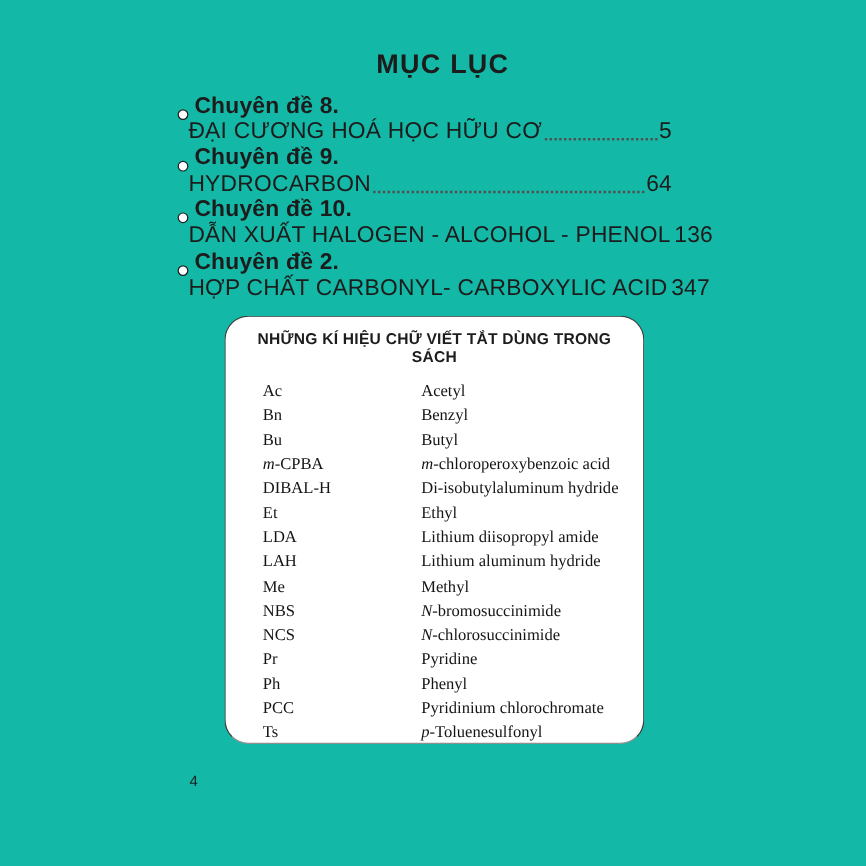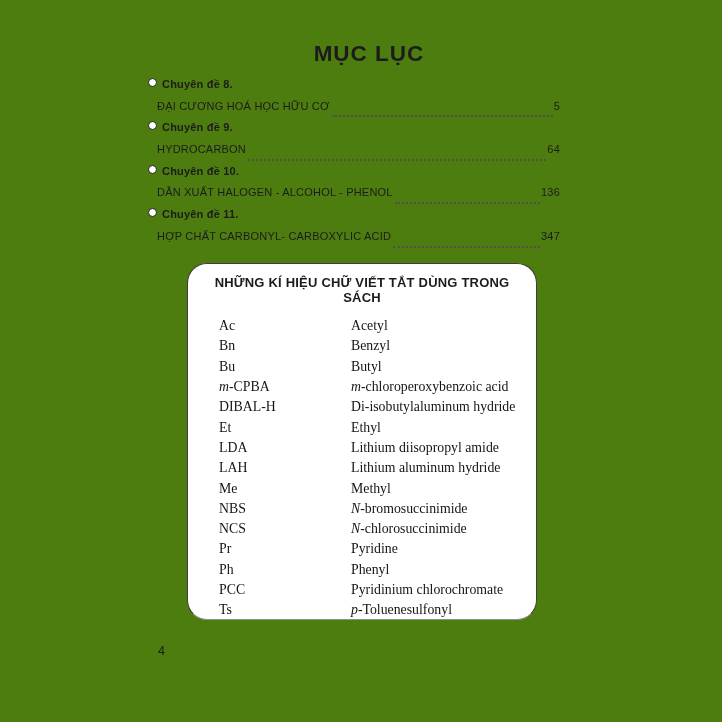"MỤC LỤC" .sheet { background: #4d7c0f -> #14b8a6 }
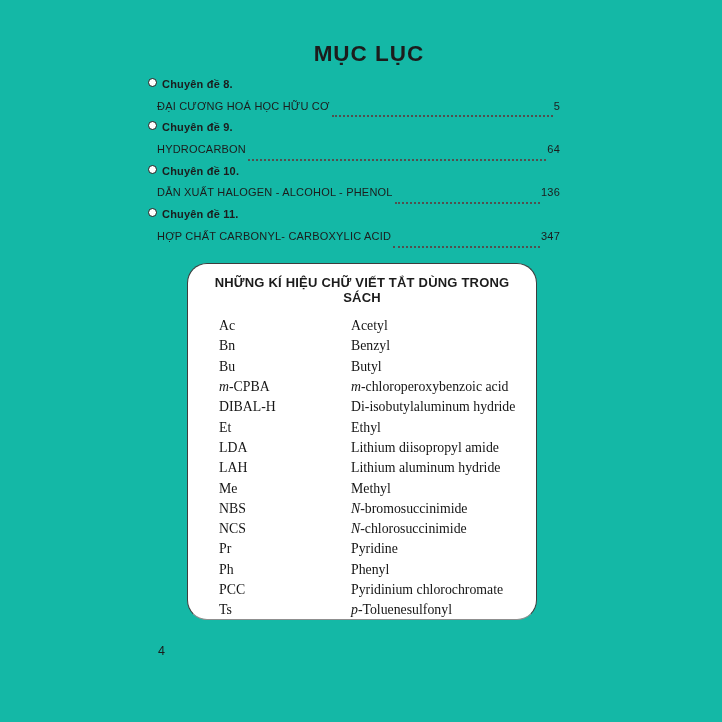"Chuyên đề 8." .toc-row { align-items: flex-start -> flex-end; font-size: 11px -> 19px }
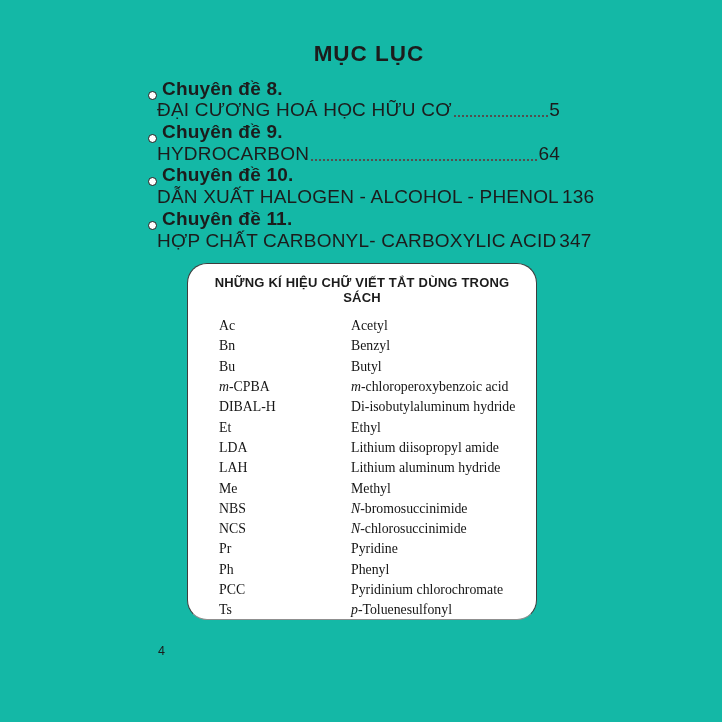"Chuyên đề 11." span.toc-heading { text: 11 -> 2 }
